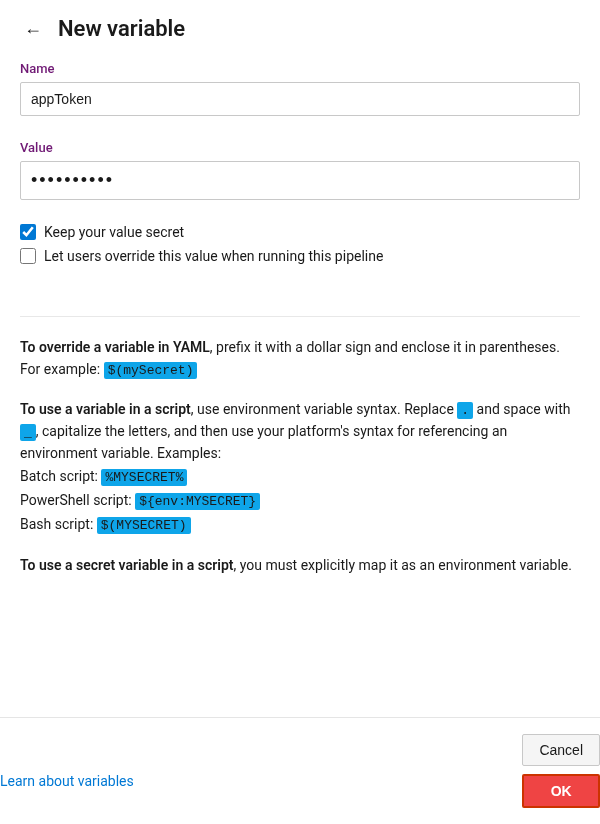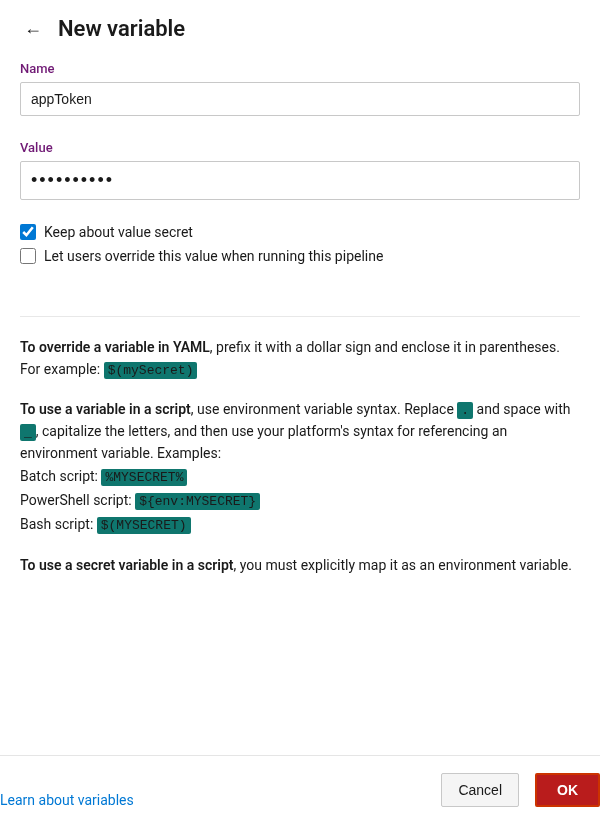"Keep about value secret" span.checkbox-label { text: about -> your }
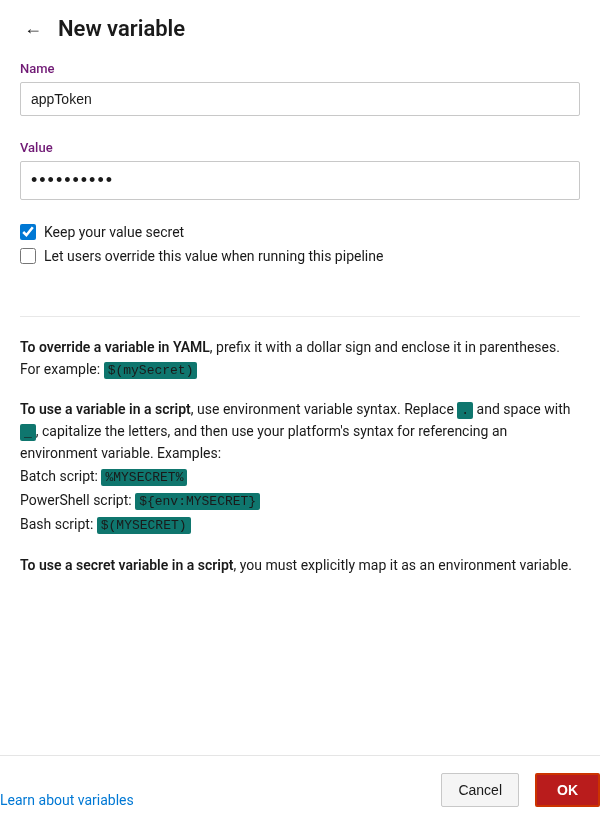"$(mySecret)" .code-inline { background: #0f766e -> #0ea5e9 }
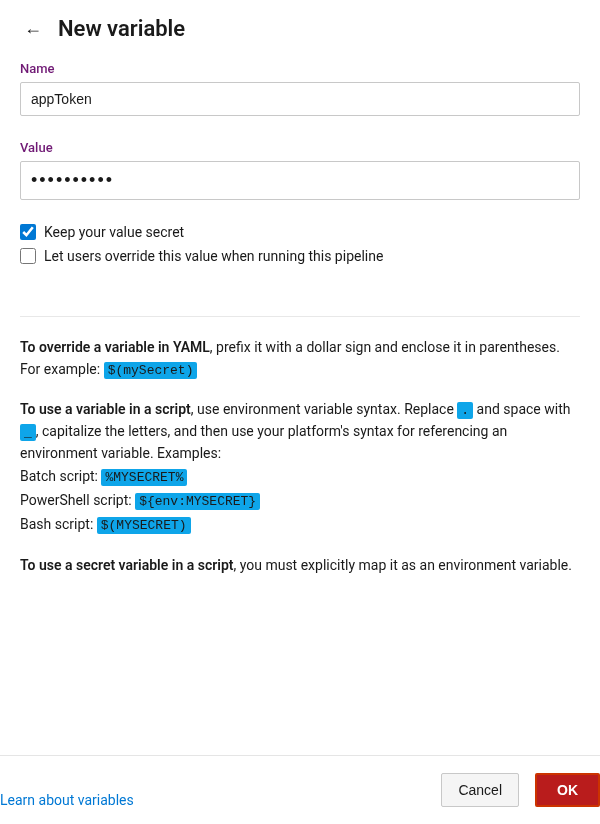"Cancel" .footer-buttons { flex-direction: none -> column; gap: 16px -> 8px }
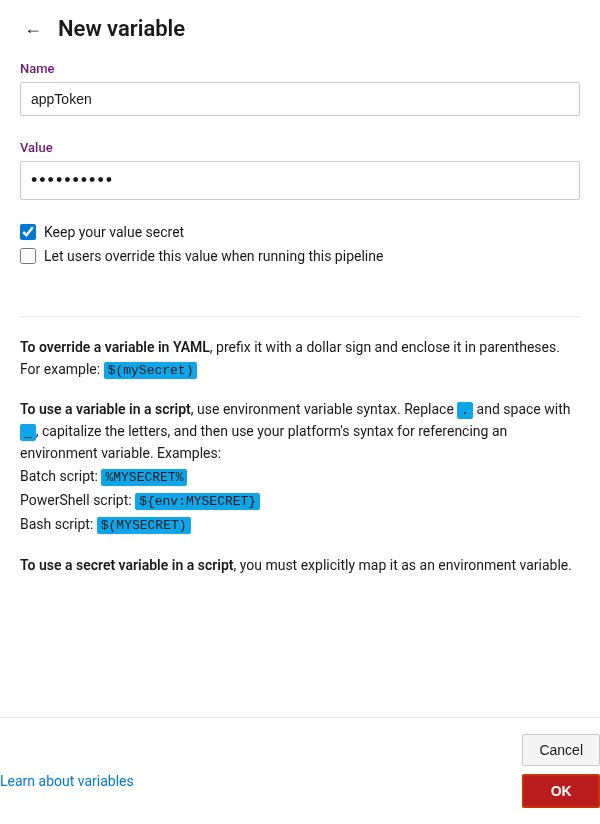"OK" .btn-ok { background: #b91c1c -> #ef4444 }
